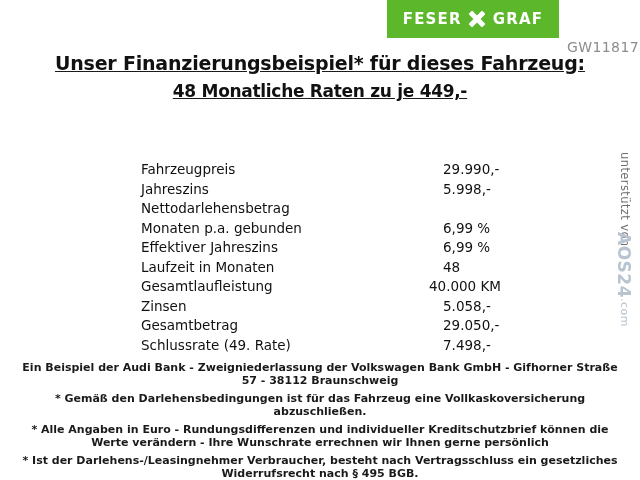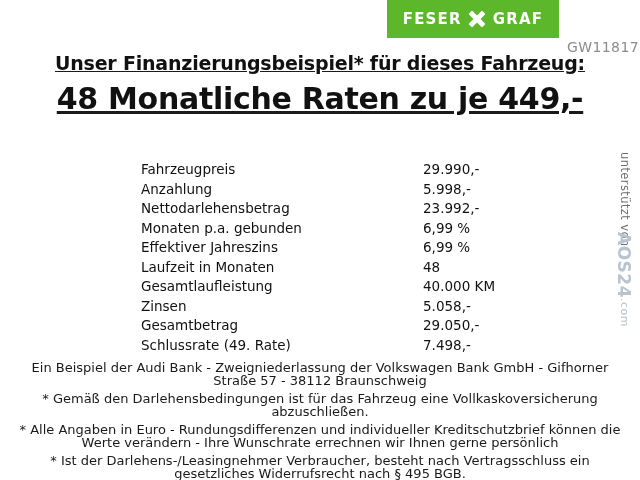"48 Monatliche Raten zu je" .title-sub { font-size: 30px -> 17px }
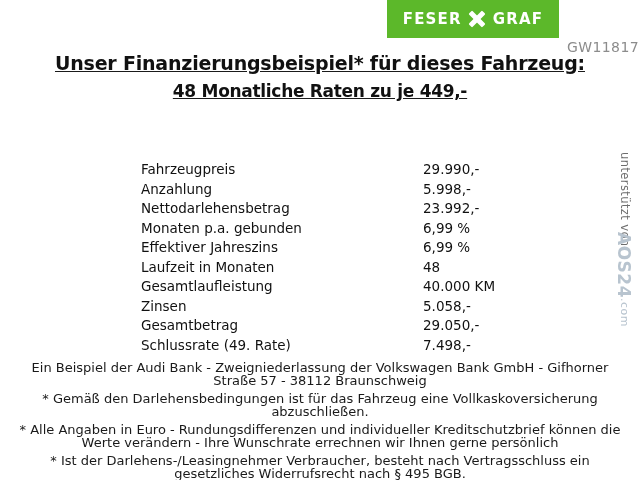"Fahrzeugpreis" .finance-row { gap: none -> 20px }
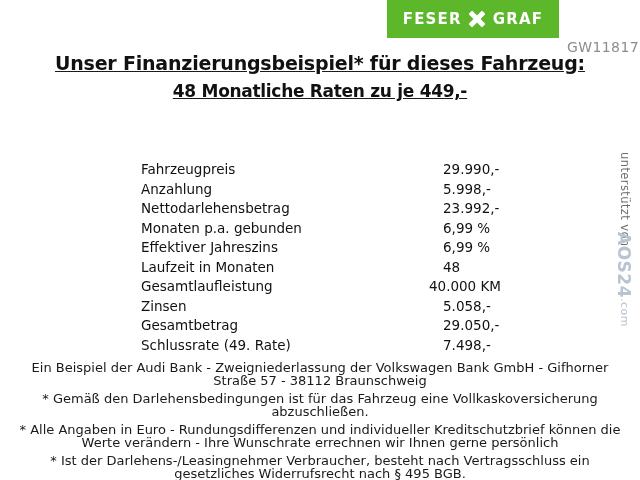"Anzahlung" div.finance-label { text: Anzahlung -> Jahreszins }
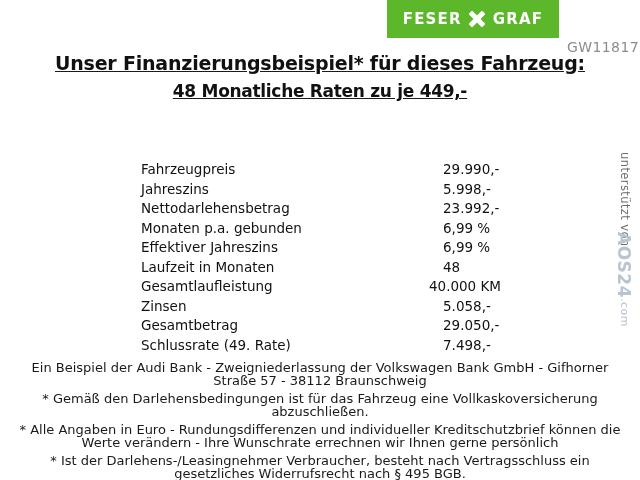"23.992,-" div.finance-value { html: <div>23.992,-</div> -> none }
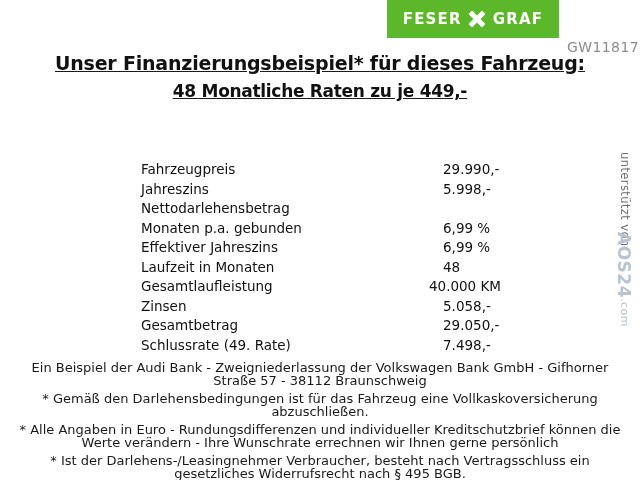"Ein Beispiel der Audi Bank" .footnotes { font-size: 13px -> 11px; font-weight: normal -> bold }
